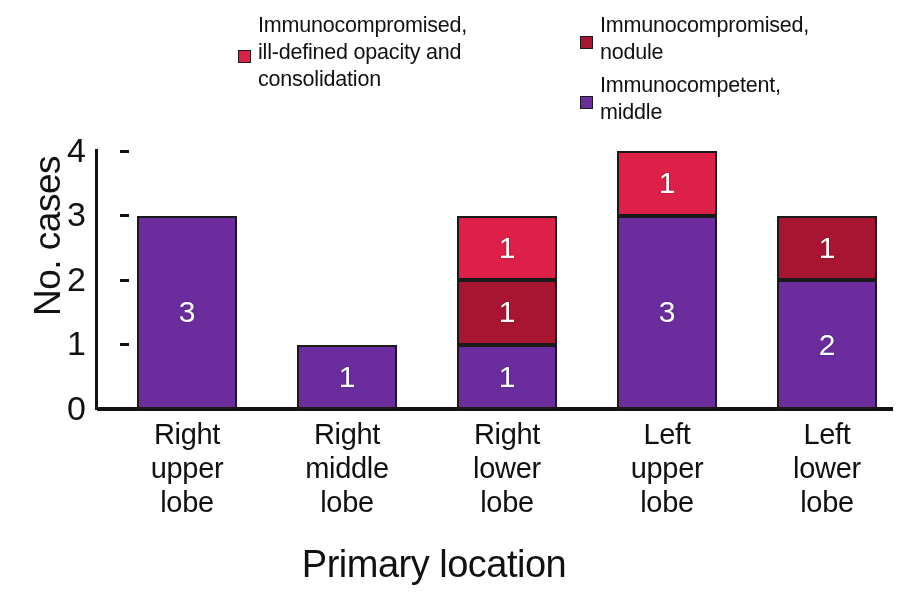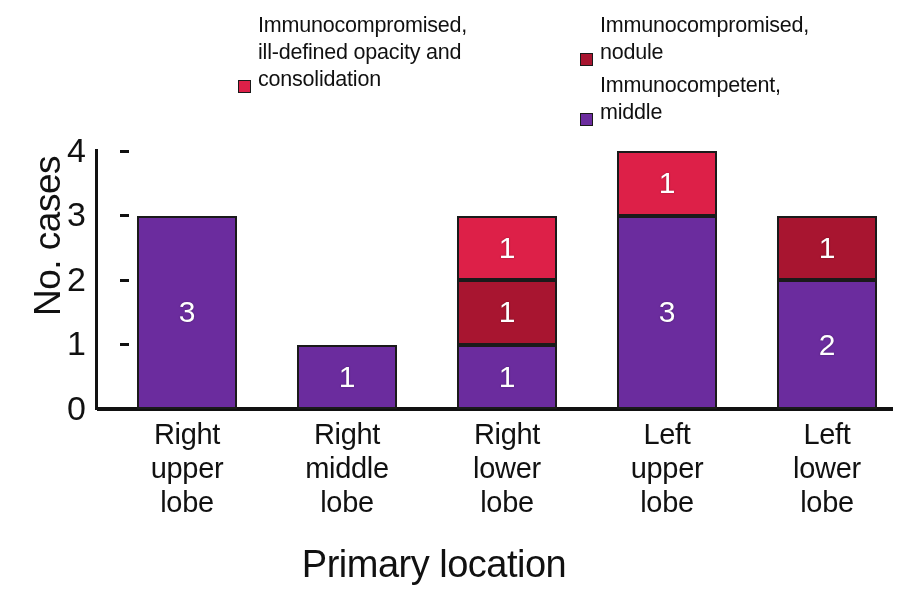"Immunocompromised," .legend-entry { align-items: flex-end -> center }
